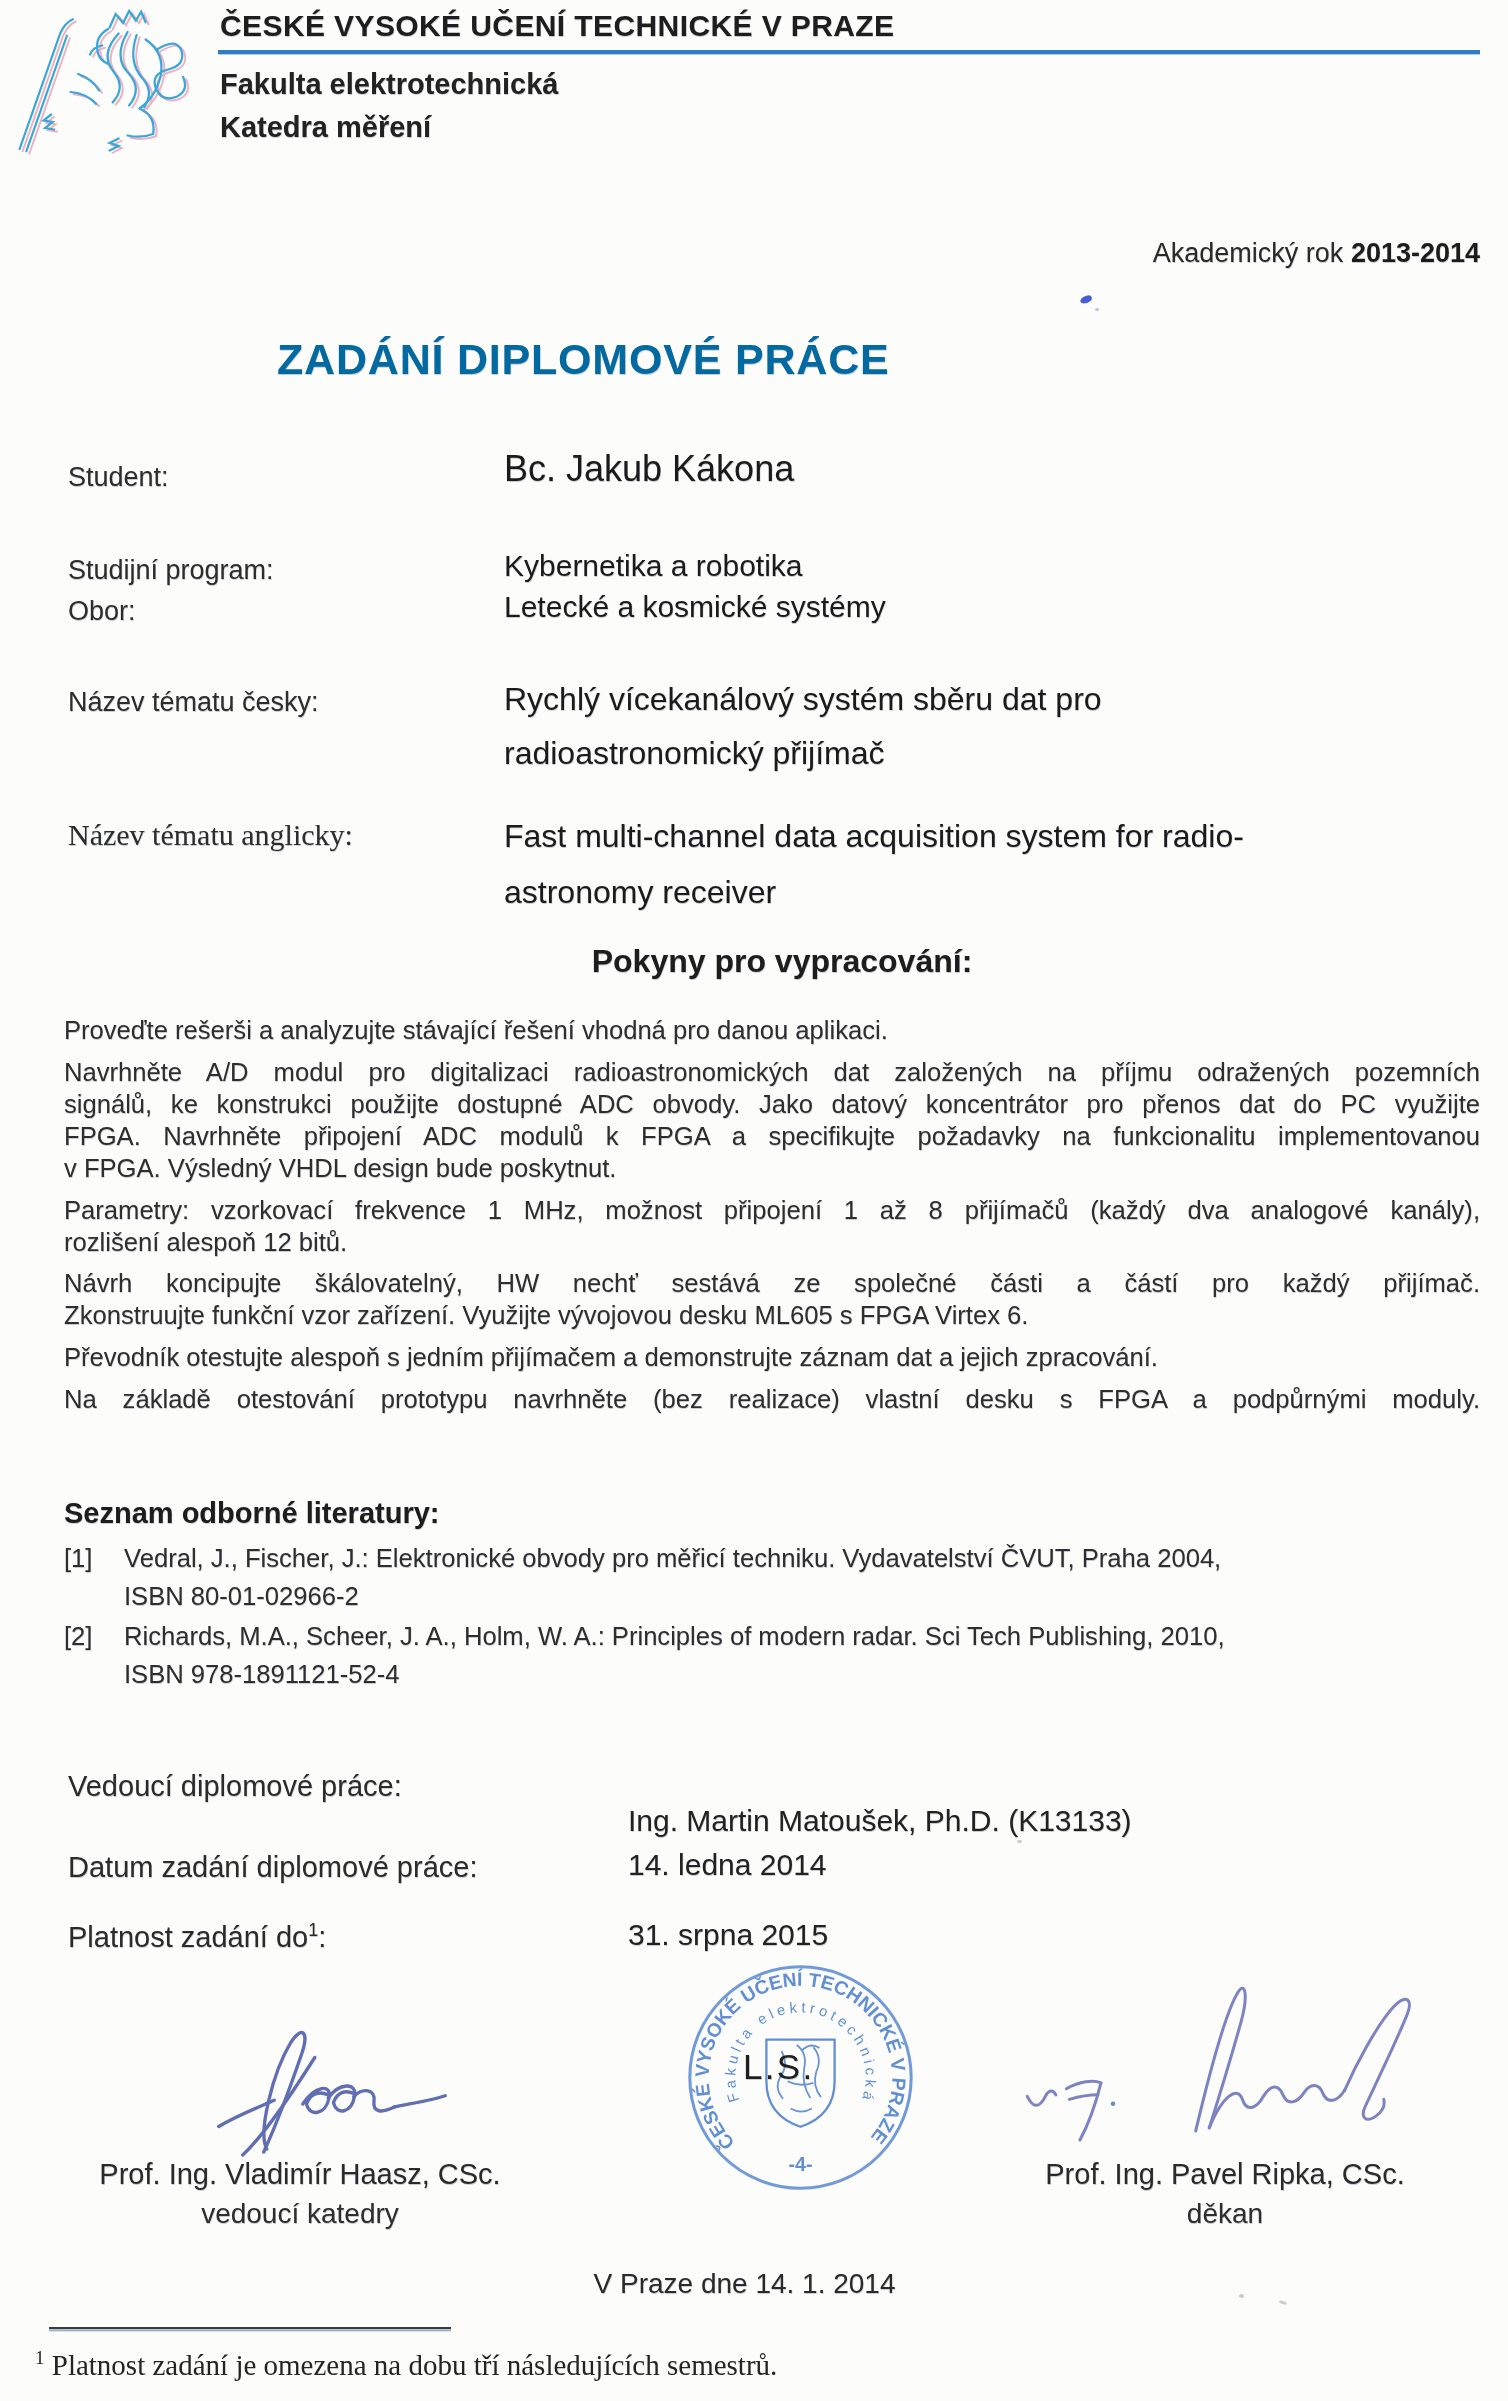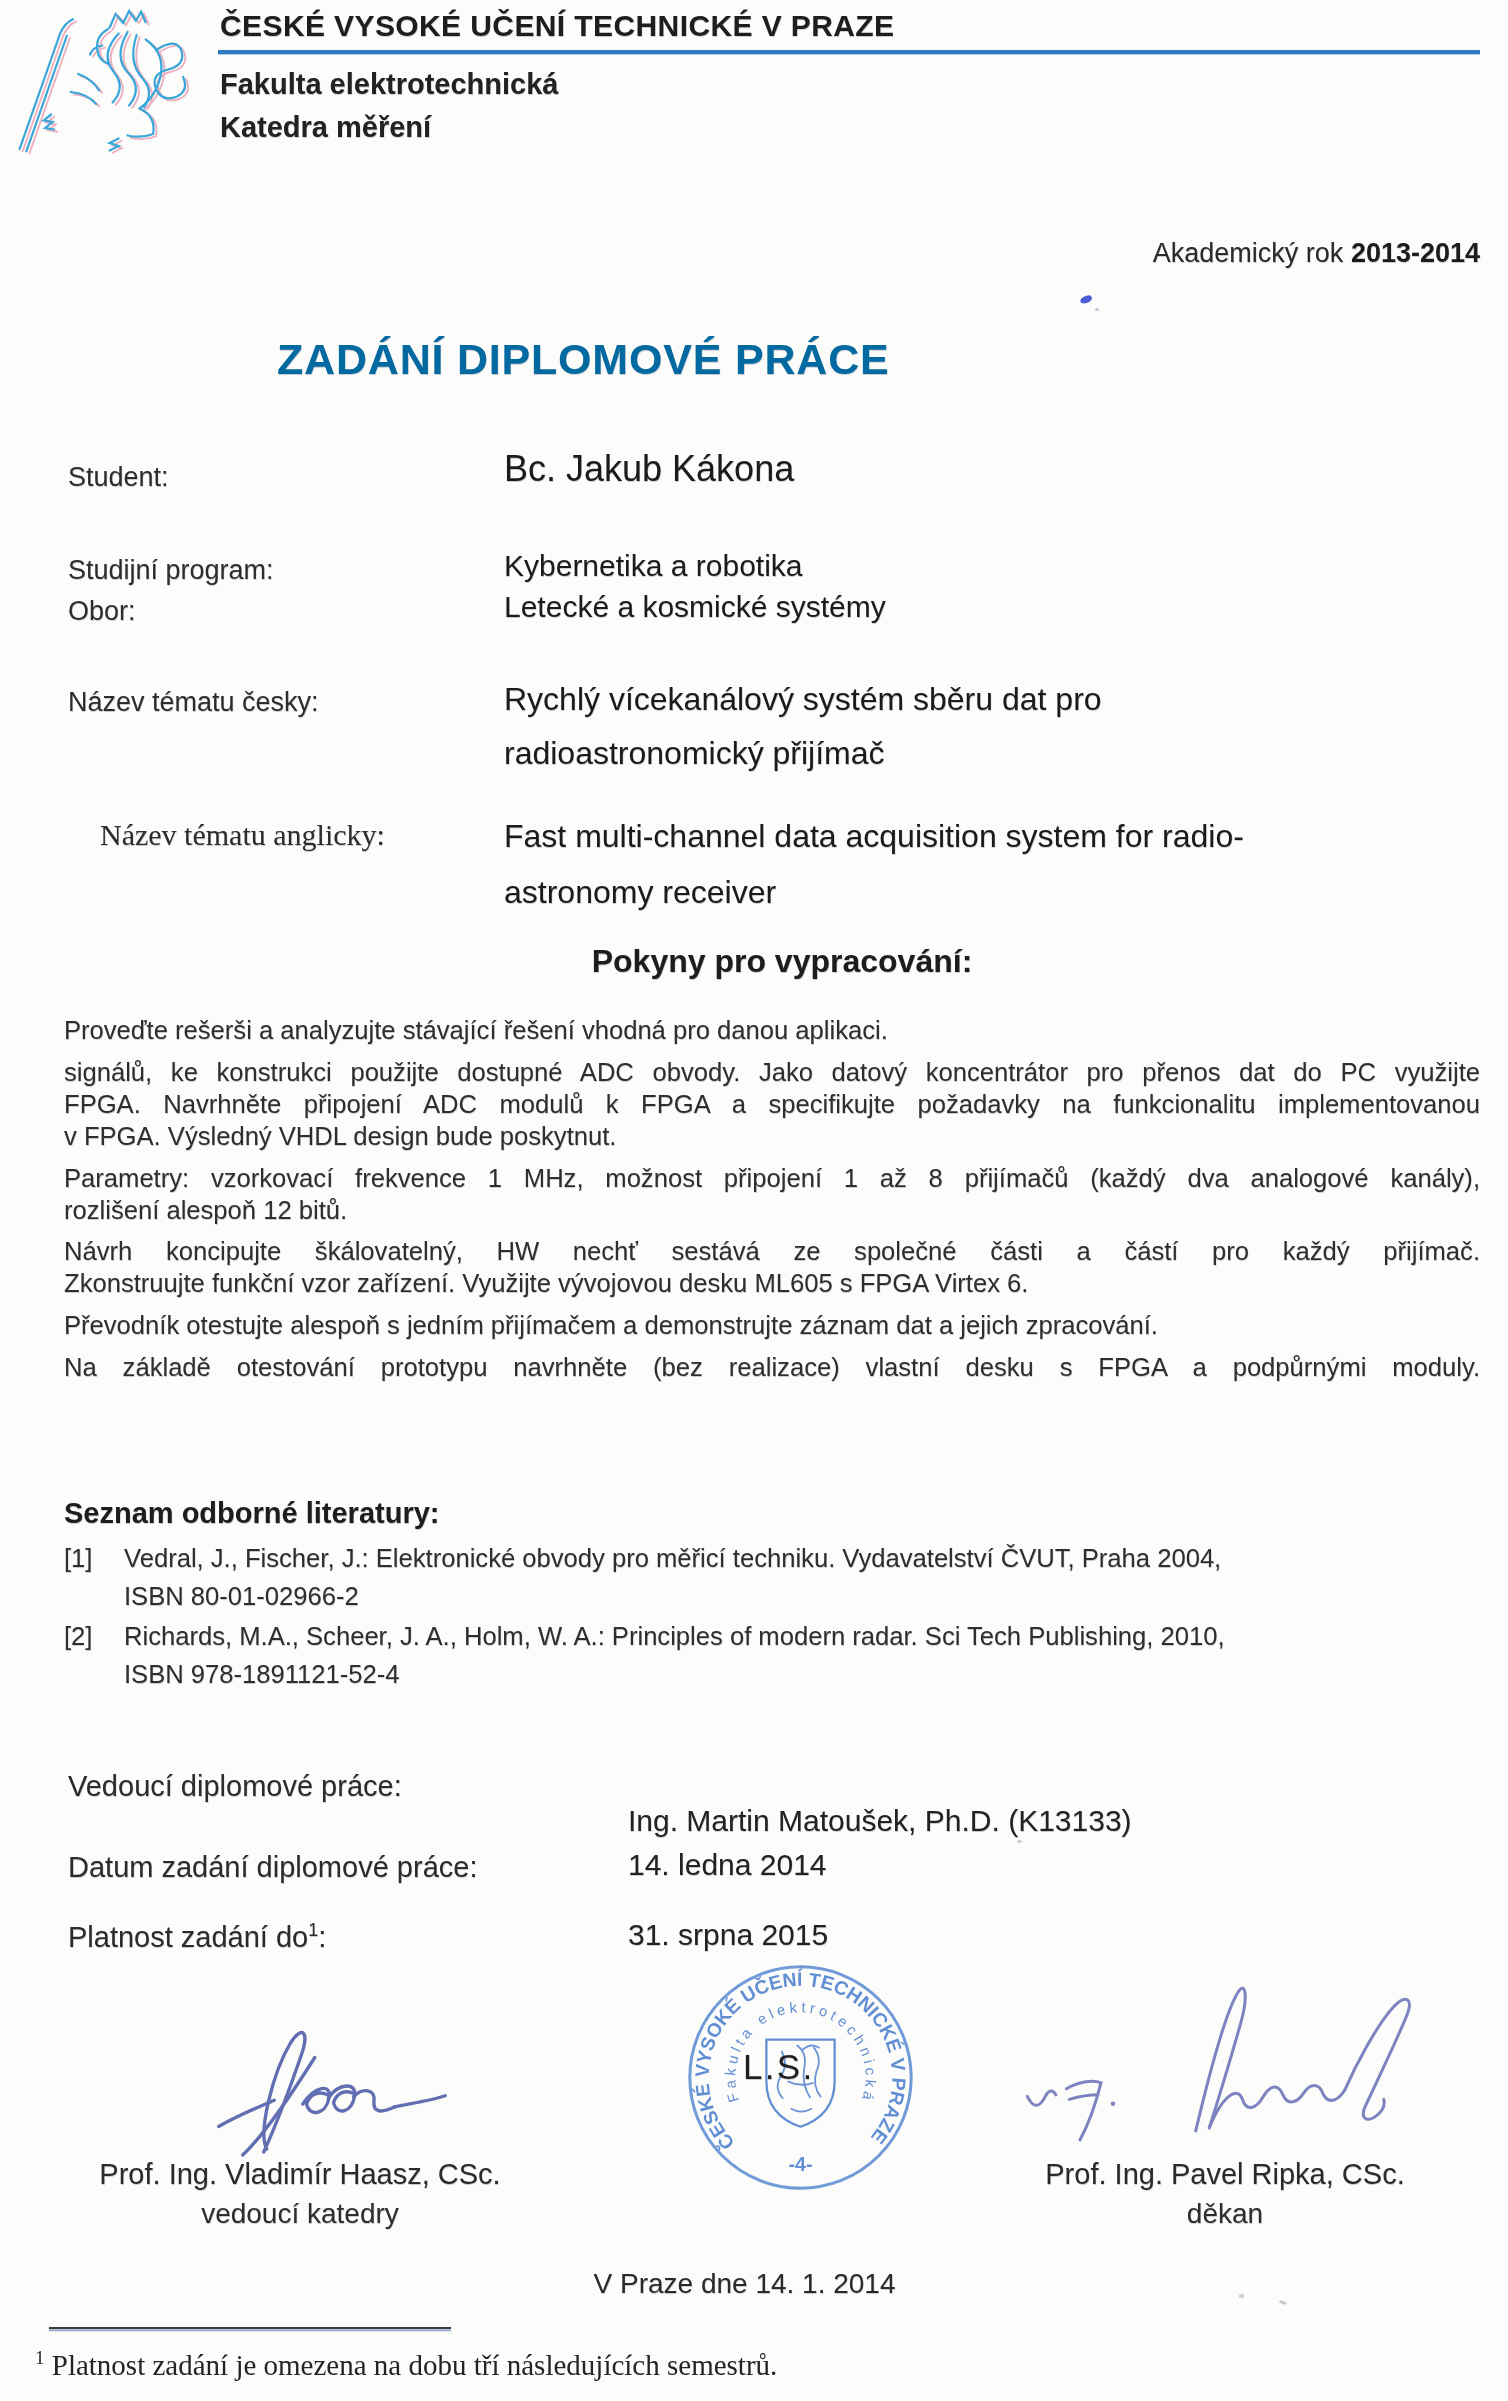"Název tématu anglicky:" #topic-en-label { margin-left: 32px -> none }
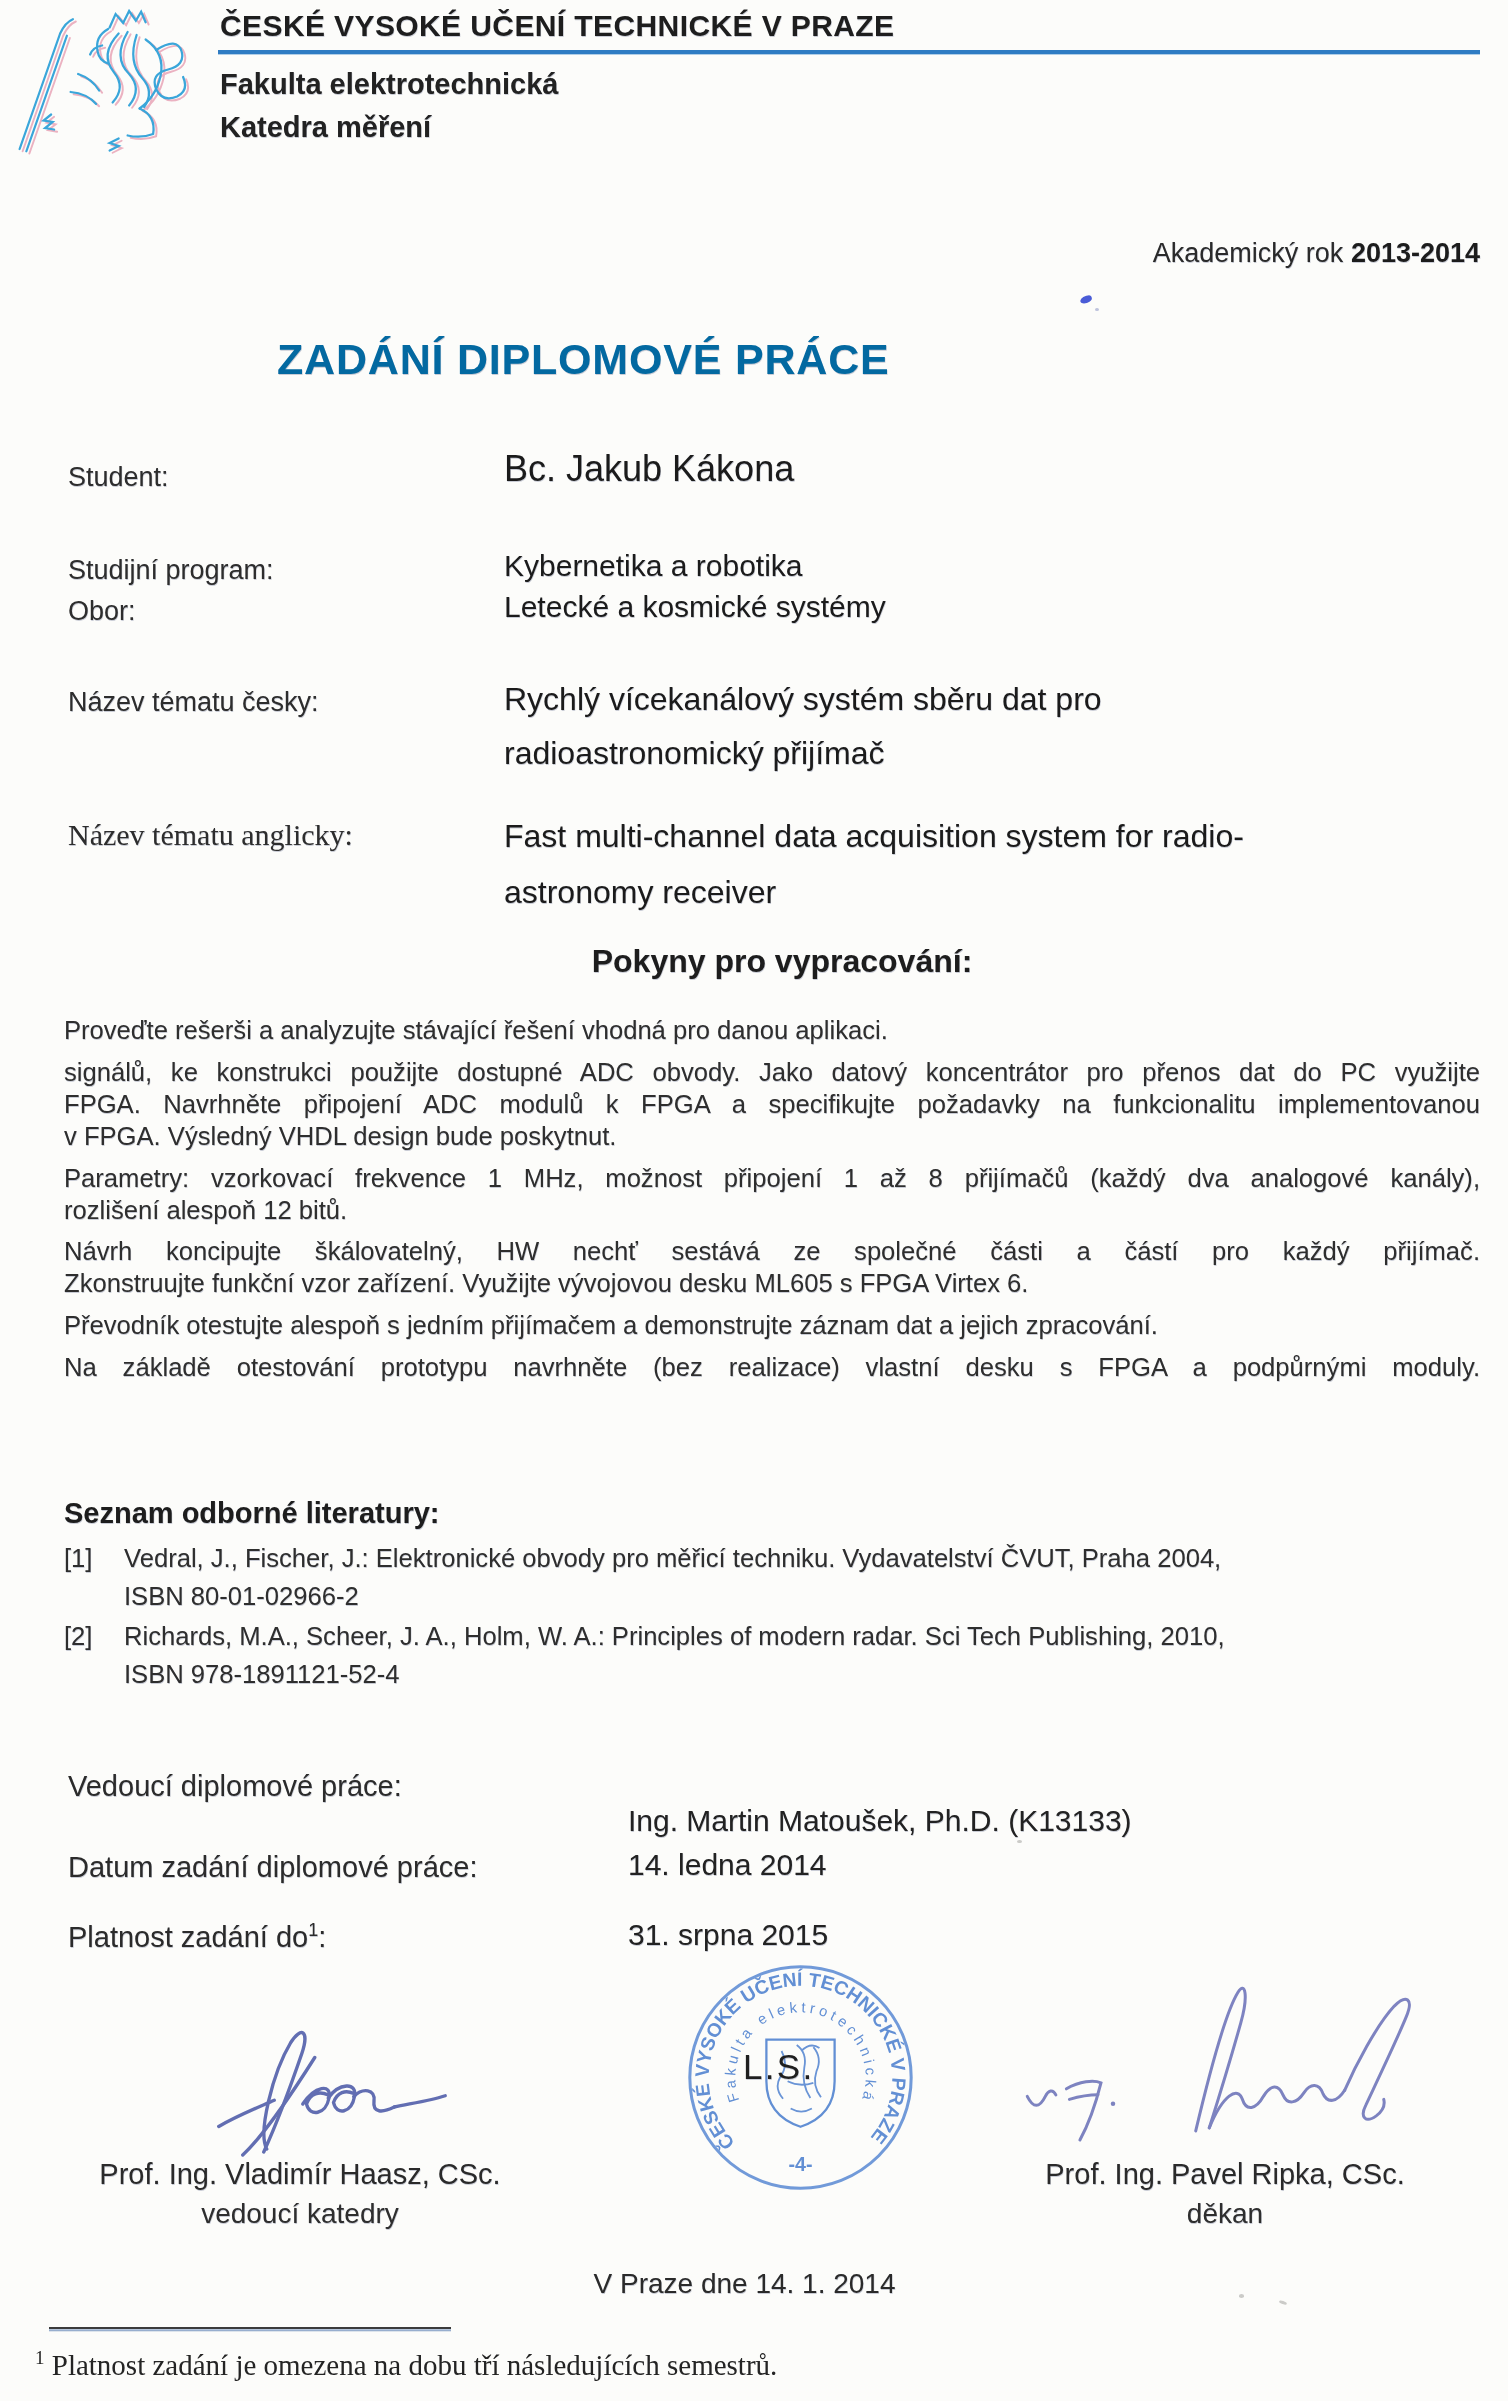"Navrhněte A/D modul pro digitalizaci" div.line { html: none -> <div>Navrhněte A/D modul pro digitalizaci radioastronomických dat založených na příjmu odražených pozemních</div> }
